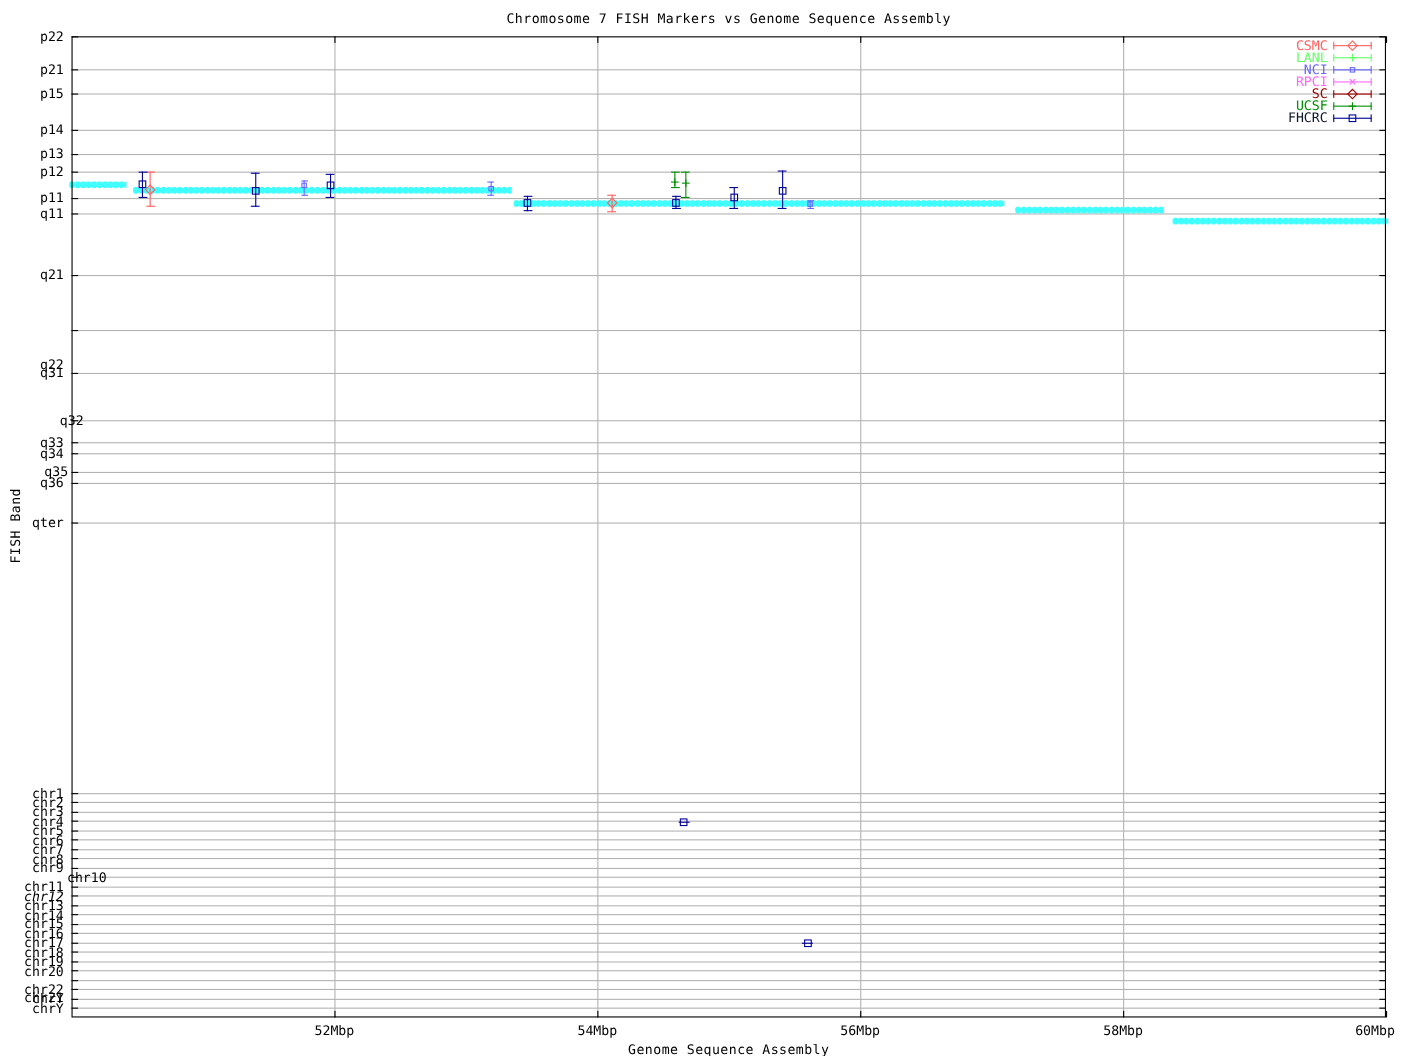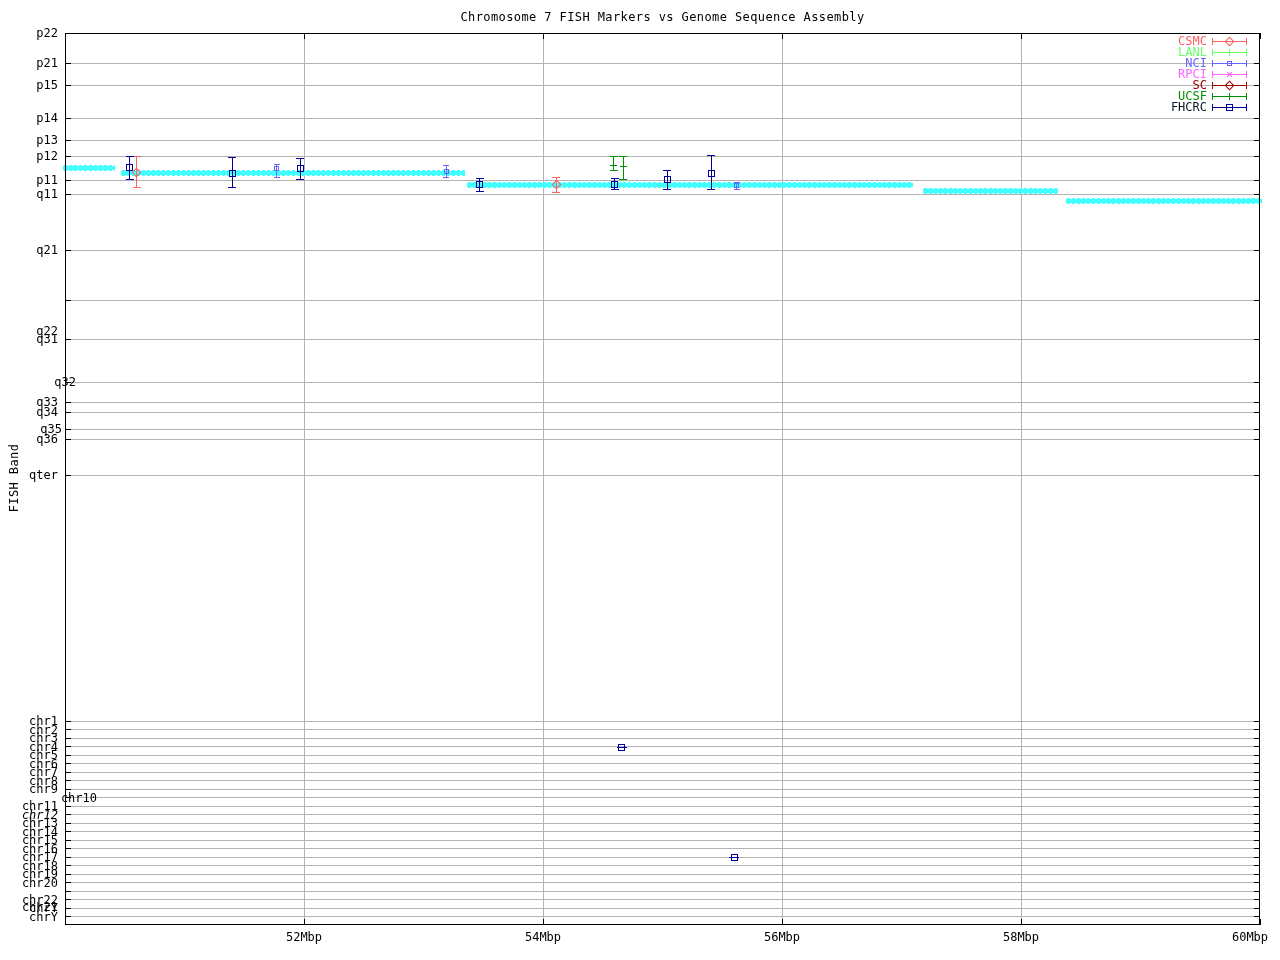"Genome Sequence Assembly" div.axis-title { html: none -> <div>Genome Sequence Assembly</div> }
